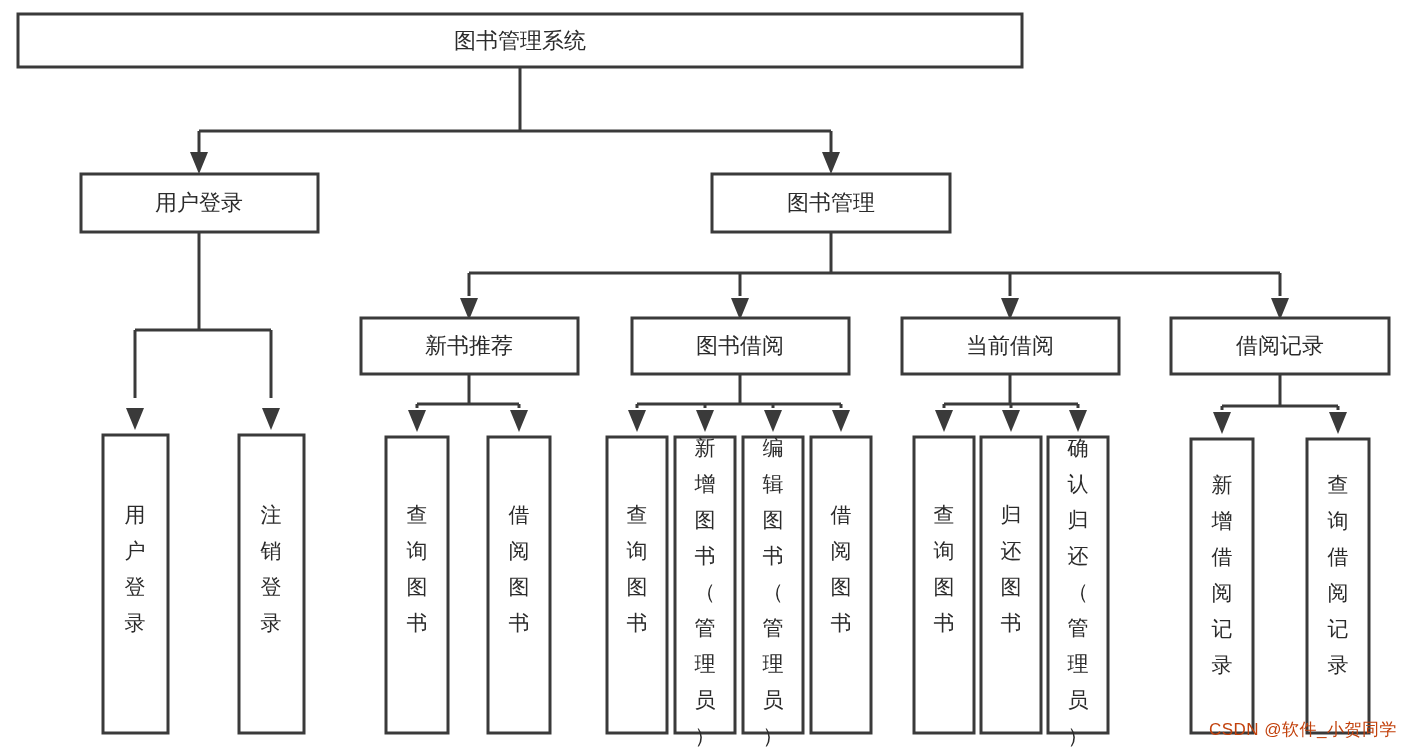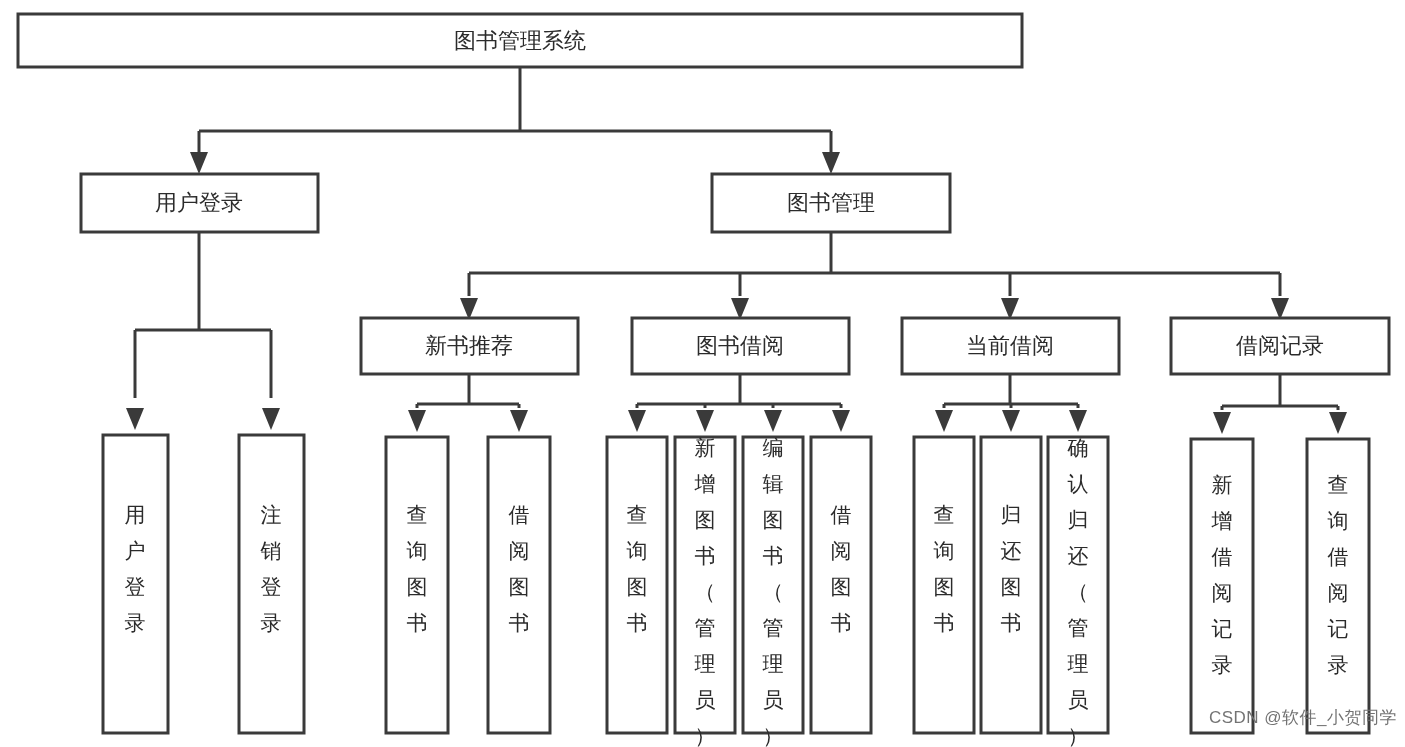"CSDN @软件_小贺同学" .watermark-text { bottom: 18px -> 6px; color: #737373 -> #c2410c }
